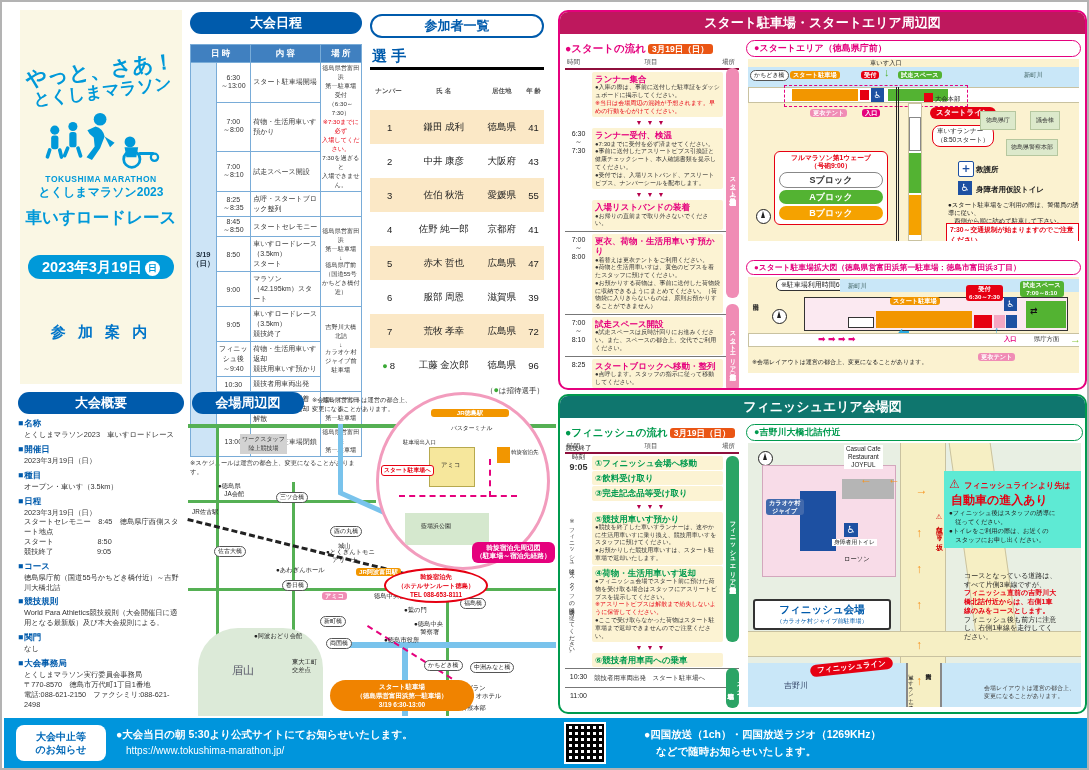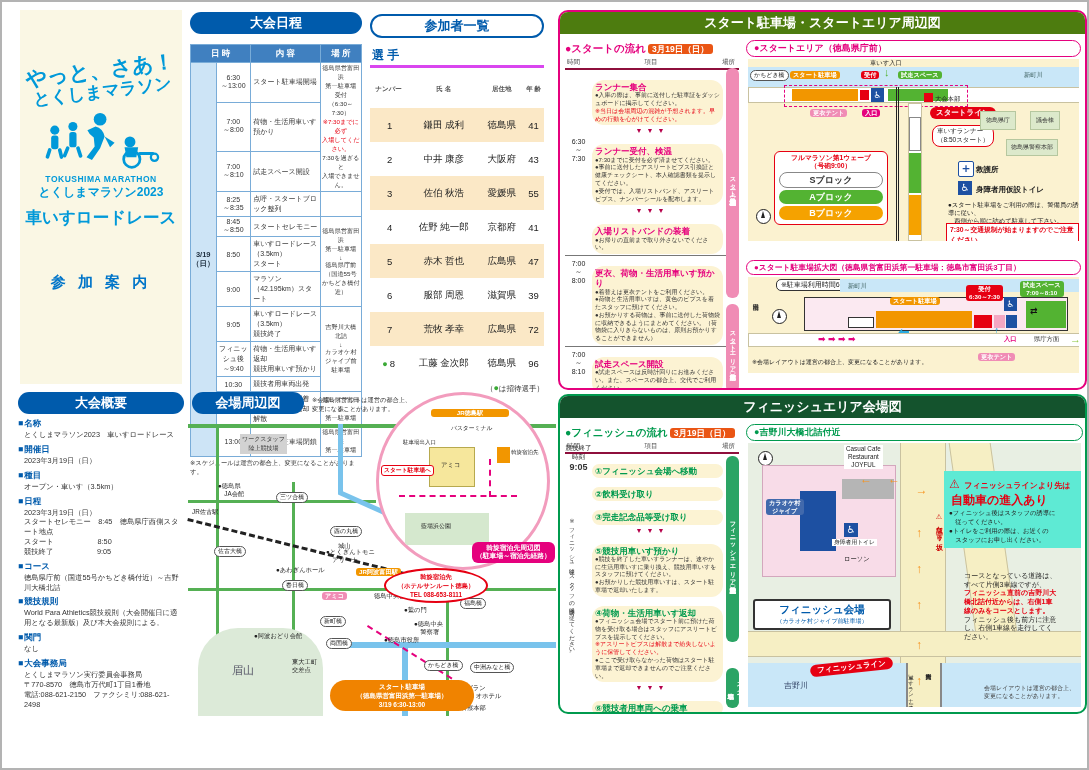"スタート駐車場・スタートエリア周辺図" .pink-panel .panelhdr { background: #4d7c0f -> #be185d }
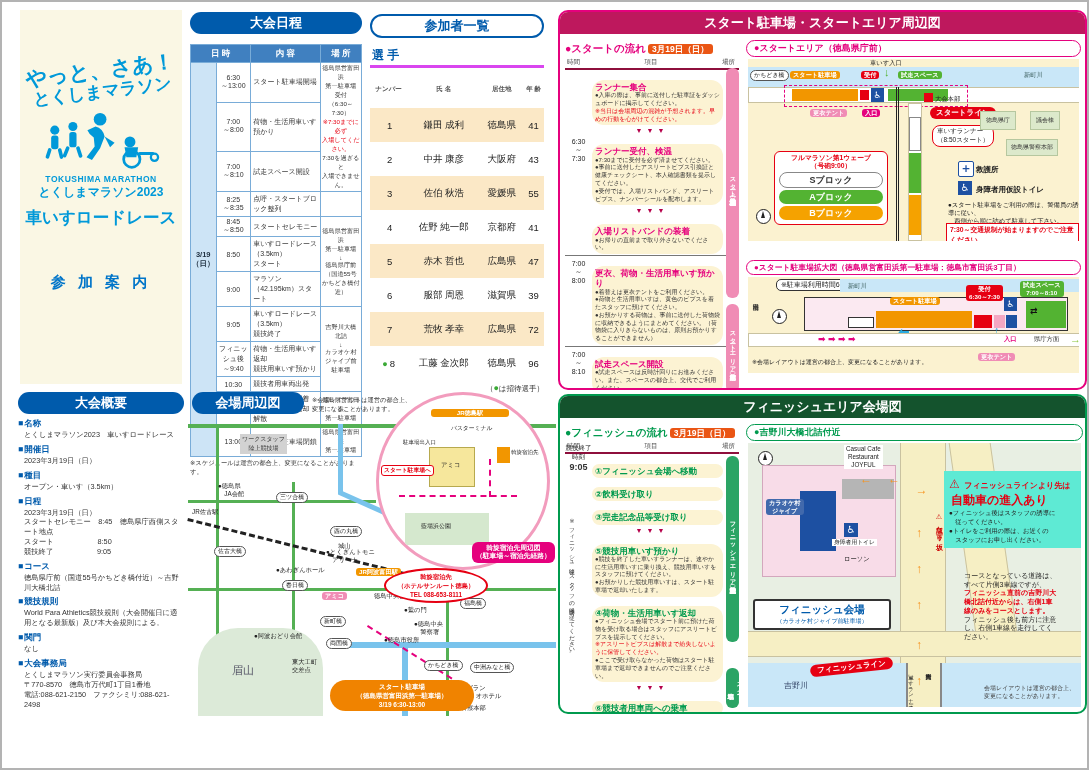"選 手" .plabel { border-bottom: 3px solid #d946ef -> 3px solid #000000; font-size: 12px -> 15px }
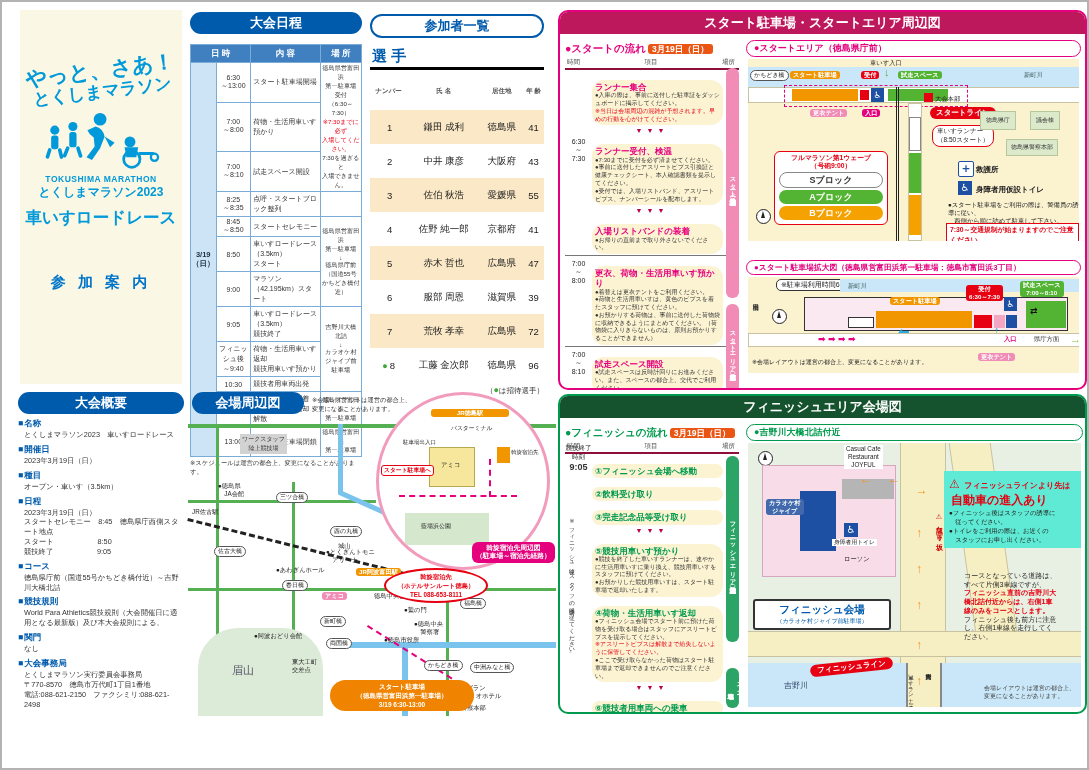"ランナー集合" .fitem { border-radius: 12px -> 2px; margin-top: 8px -> none }
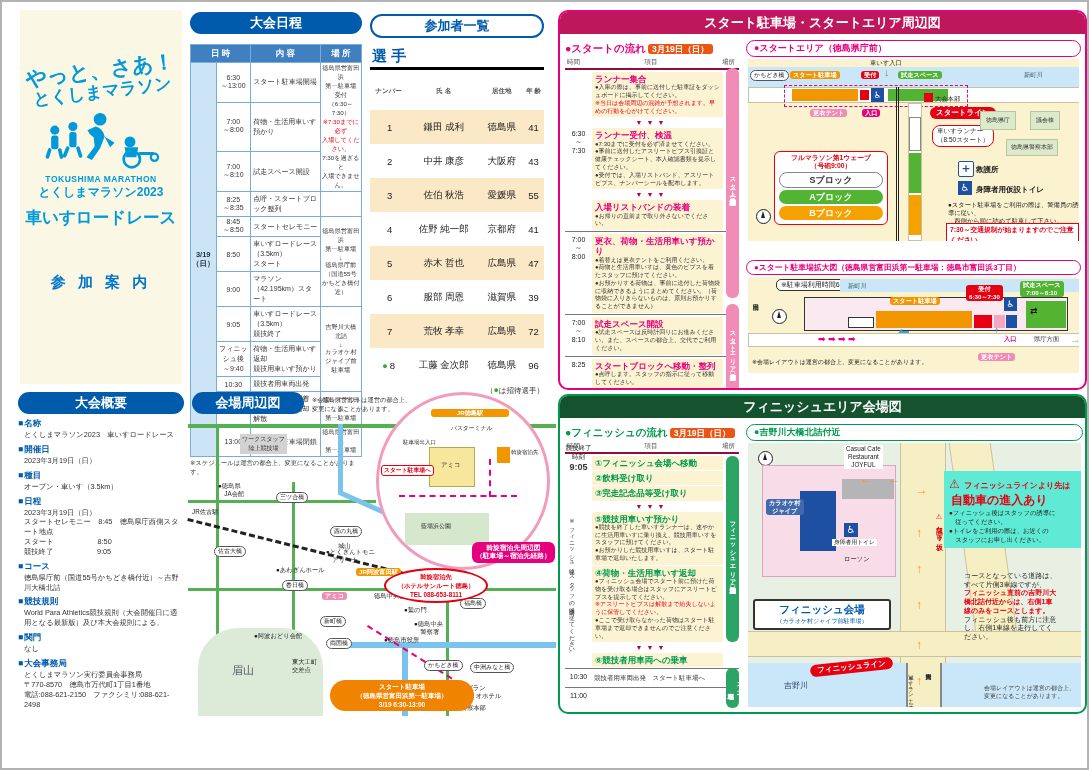"2023年3月19日 日" div.datepill { html: none -> <div> <span>2023年3月19日</span><span>日</span> </div> }
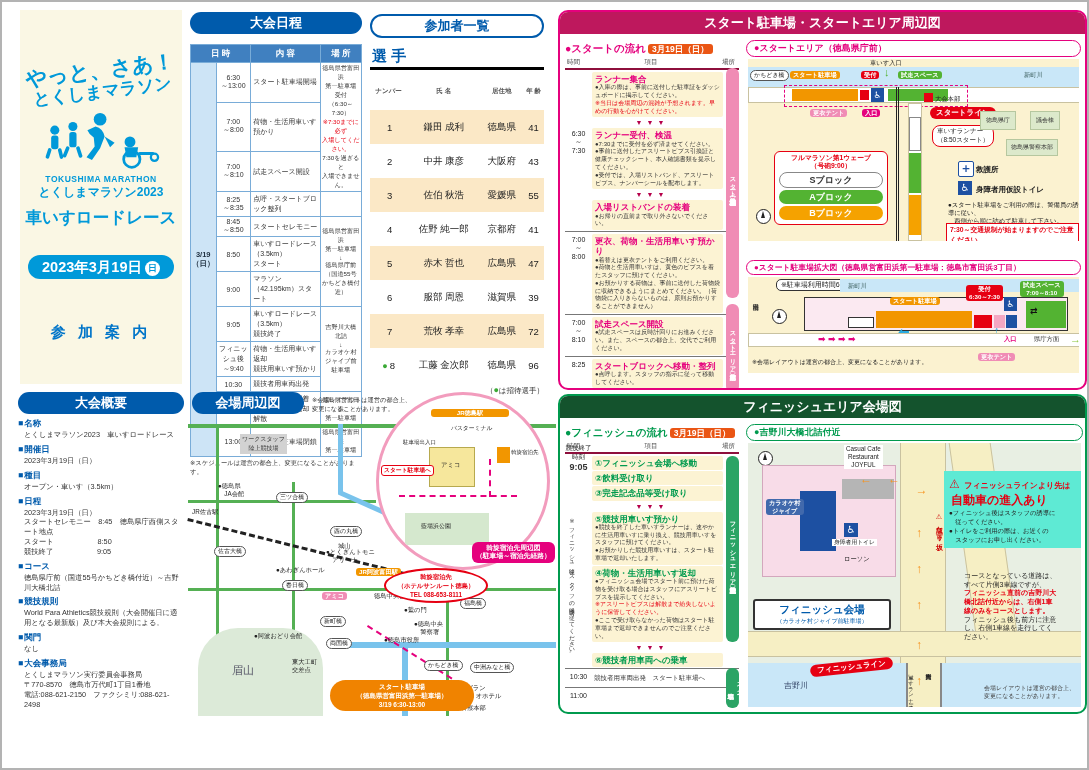"フィニッシュエリア会場図" .green-panel .panelhdr { background: #14532d -> #0f766e }
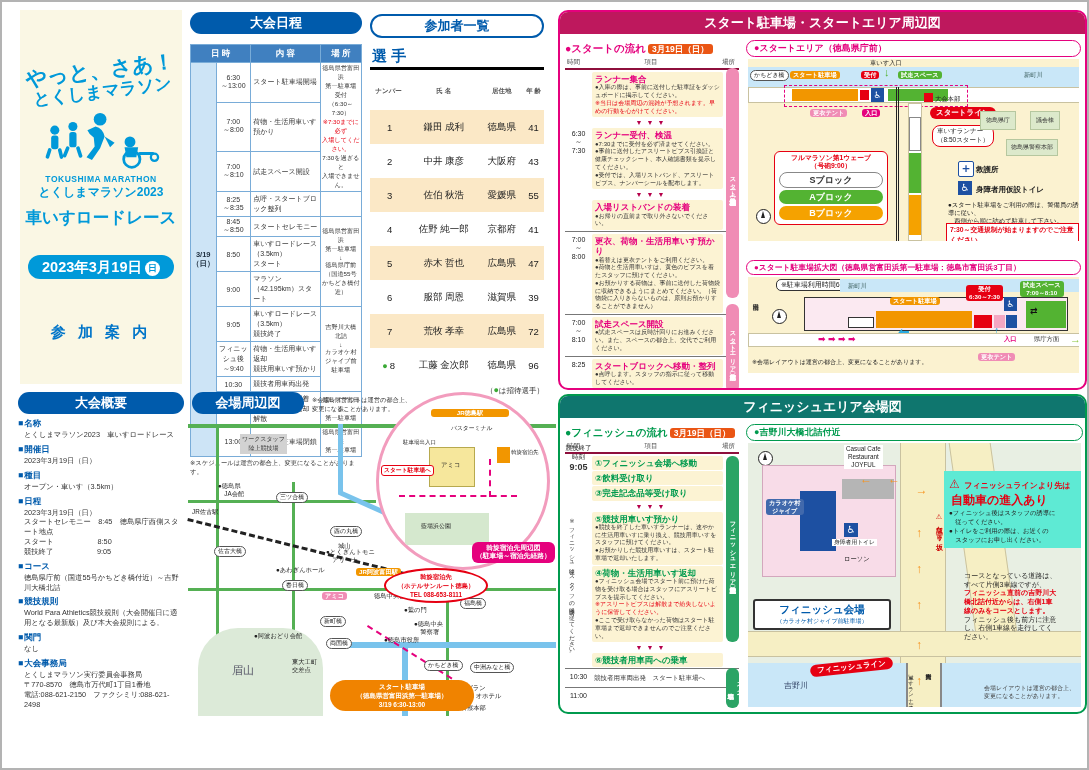"大会中止等" div.abs { html: none -> <div> <div>大会中止等 のお知らせ</div> <div>●大会当日の朝 5:30より公式サイトにてお知らせいたします。</div> <div>https://www.tokushima-marathon.jp/</div> <div> <i></i> </div> <div>●四国放送（1ch）・四国放送ラジオ（1269KHz）</div> <div>などで随時お知らせいたします。</div> </div> }
